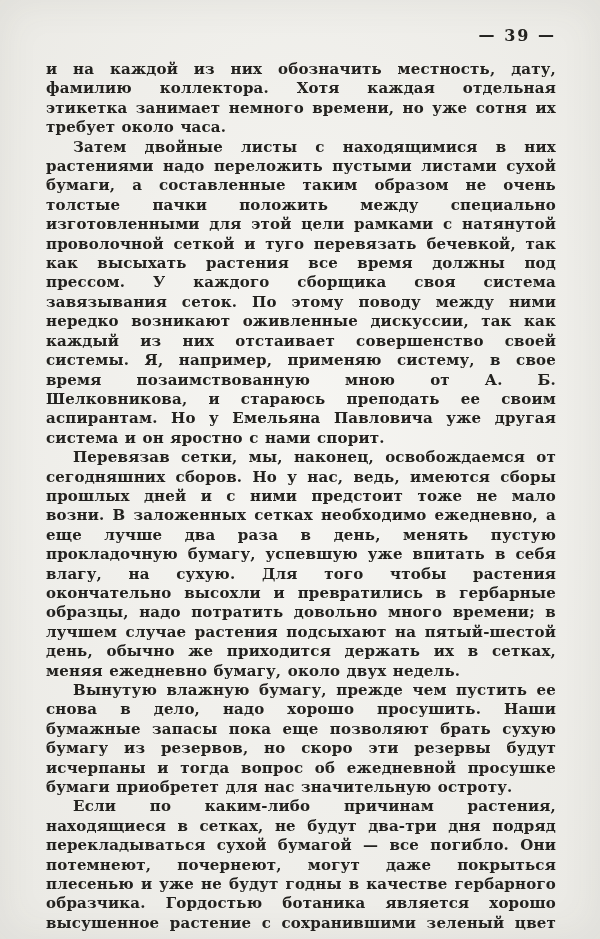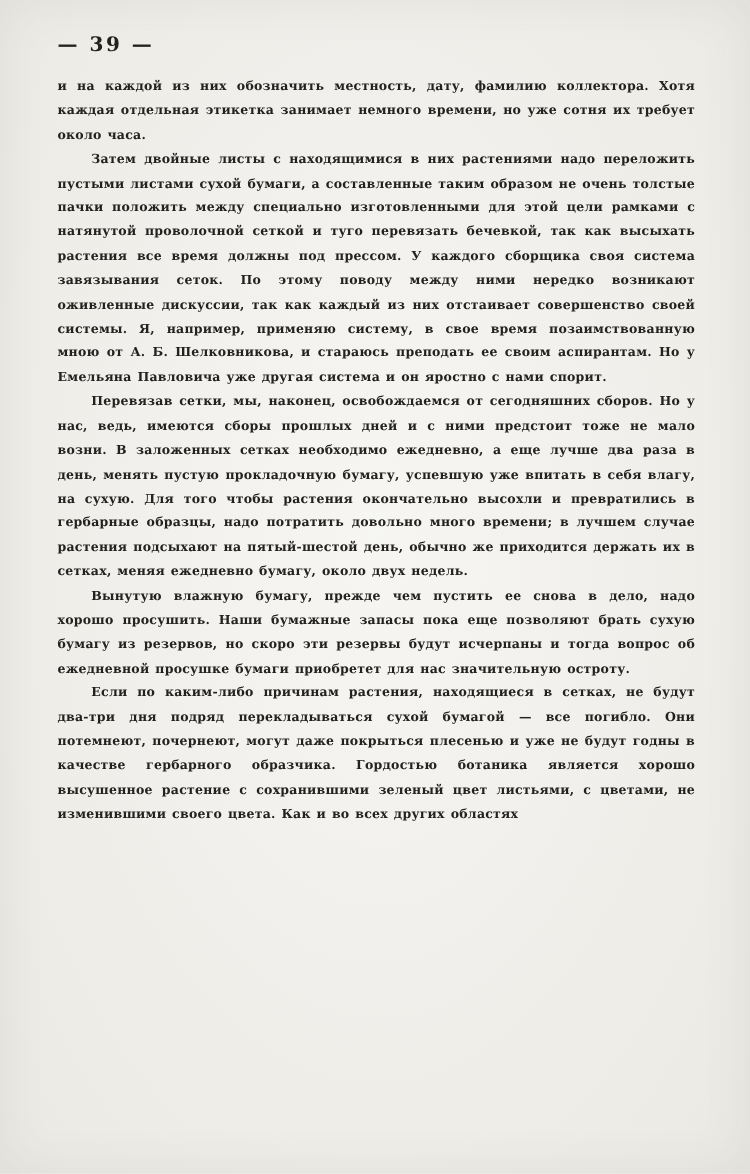"— 39 —" .page-number { text-align: left -> right }
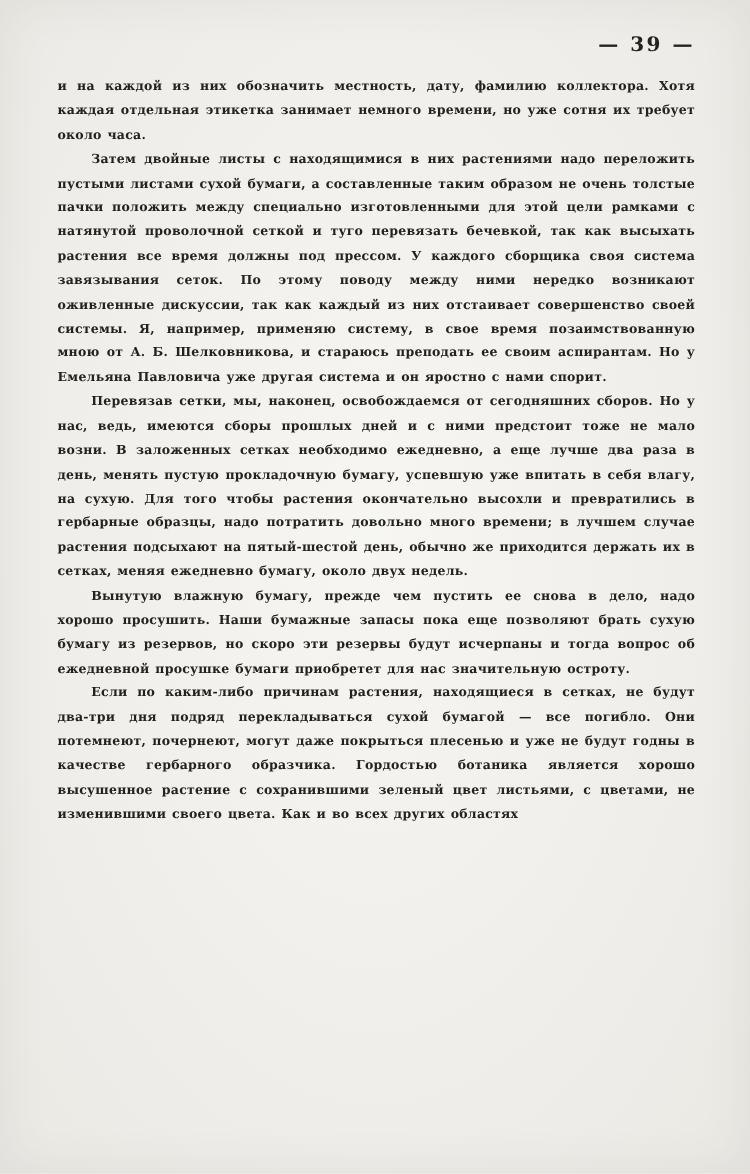"и на каждой из них" .text-block p { font-size: 10px -> 15px }
